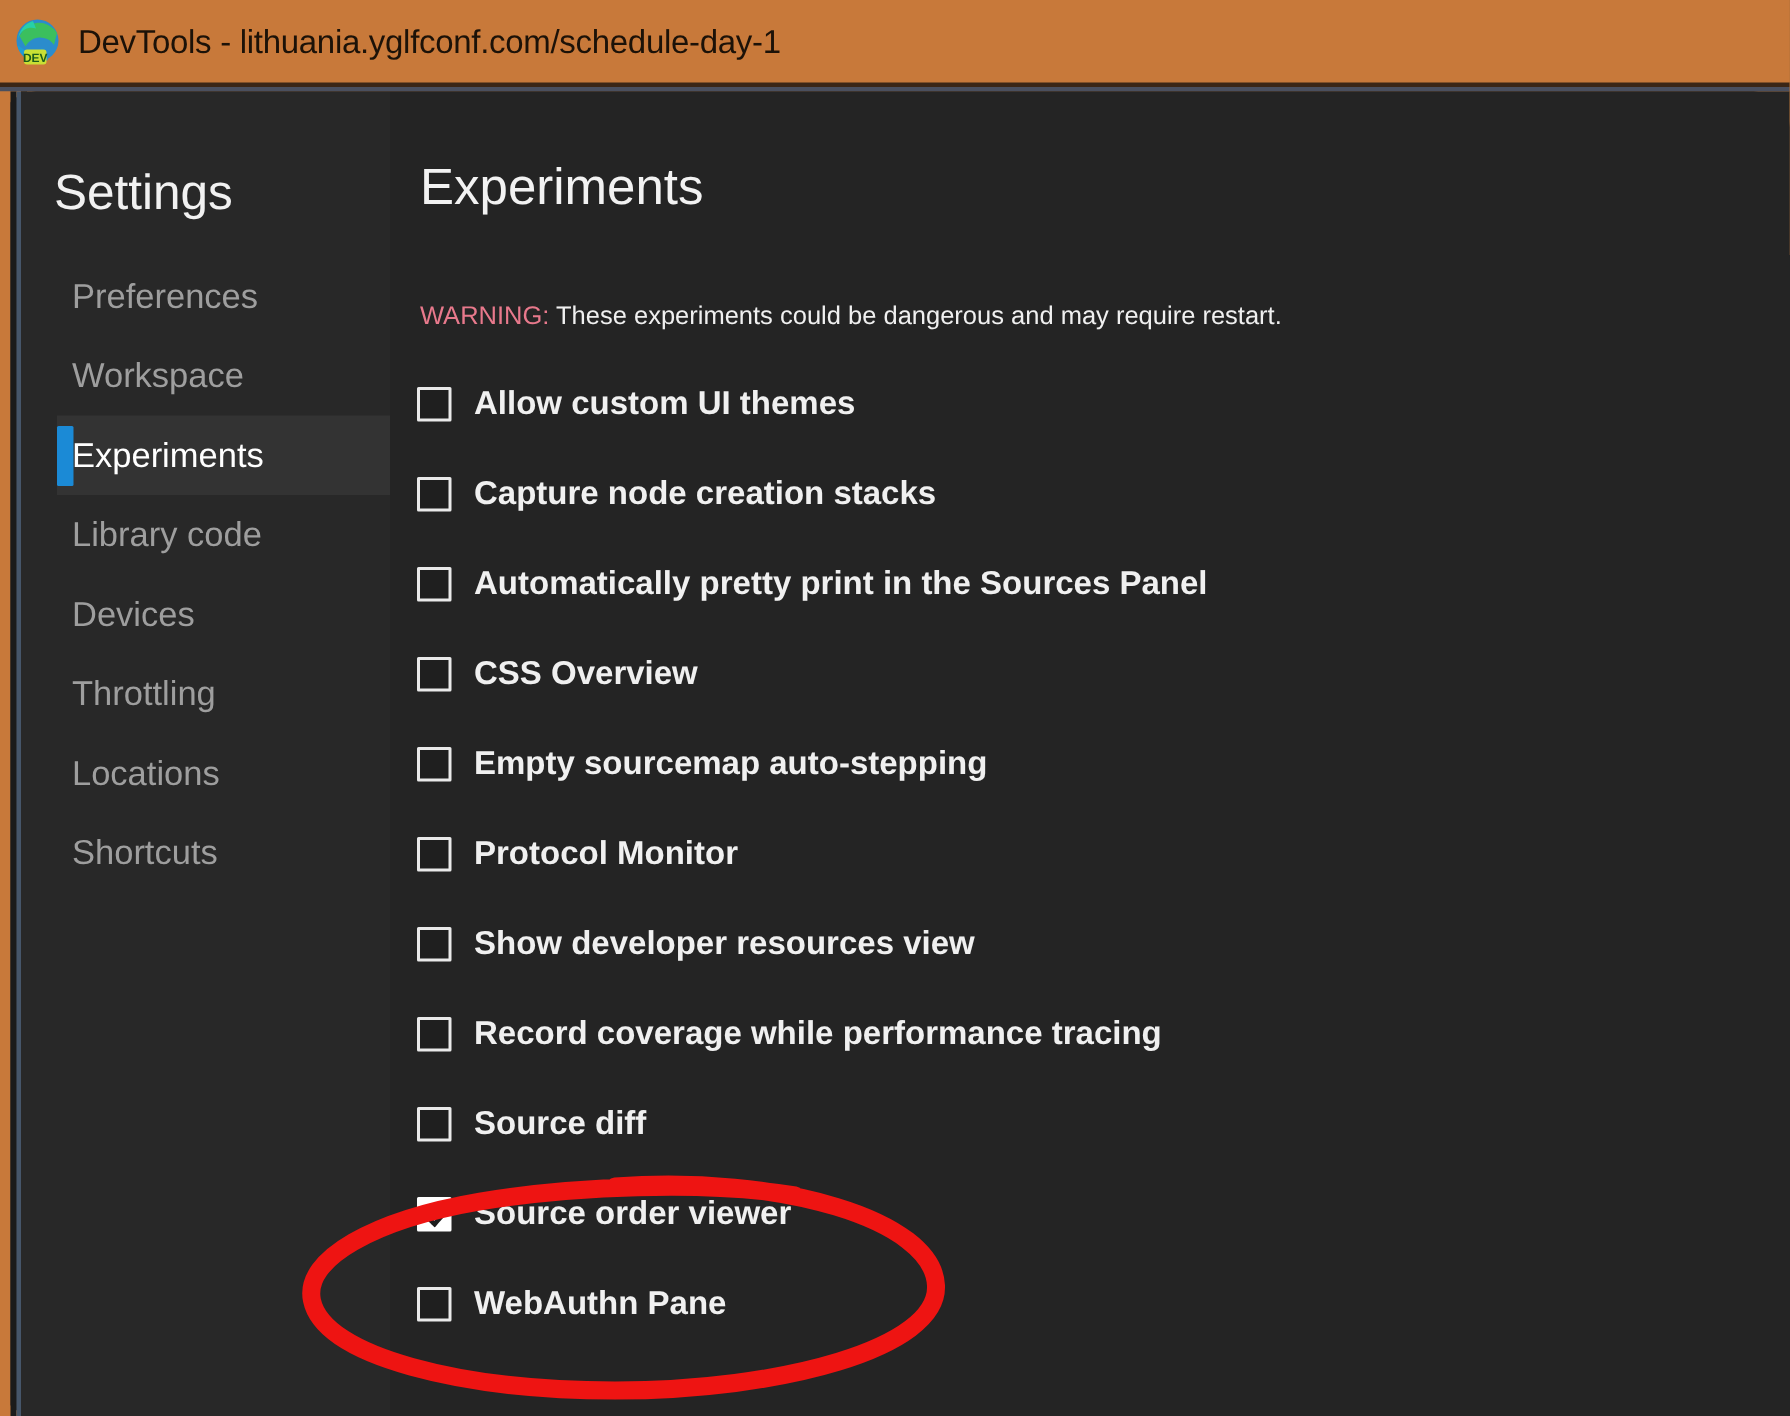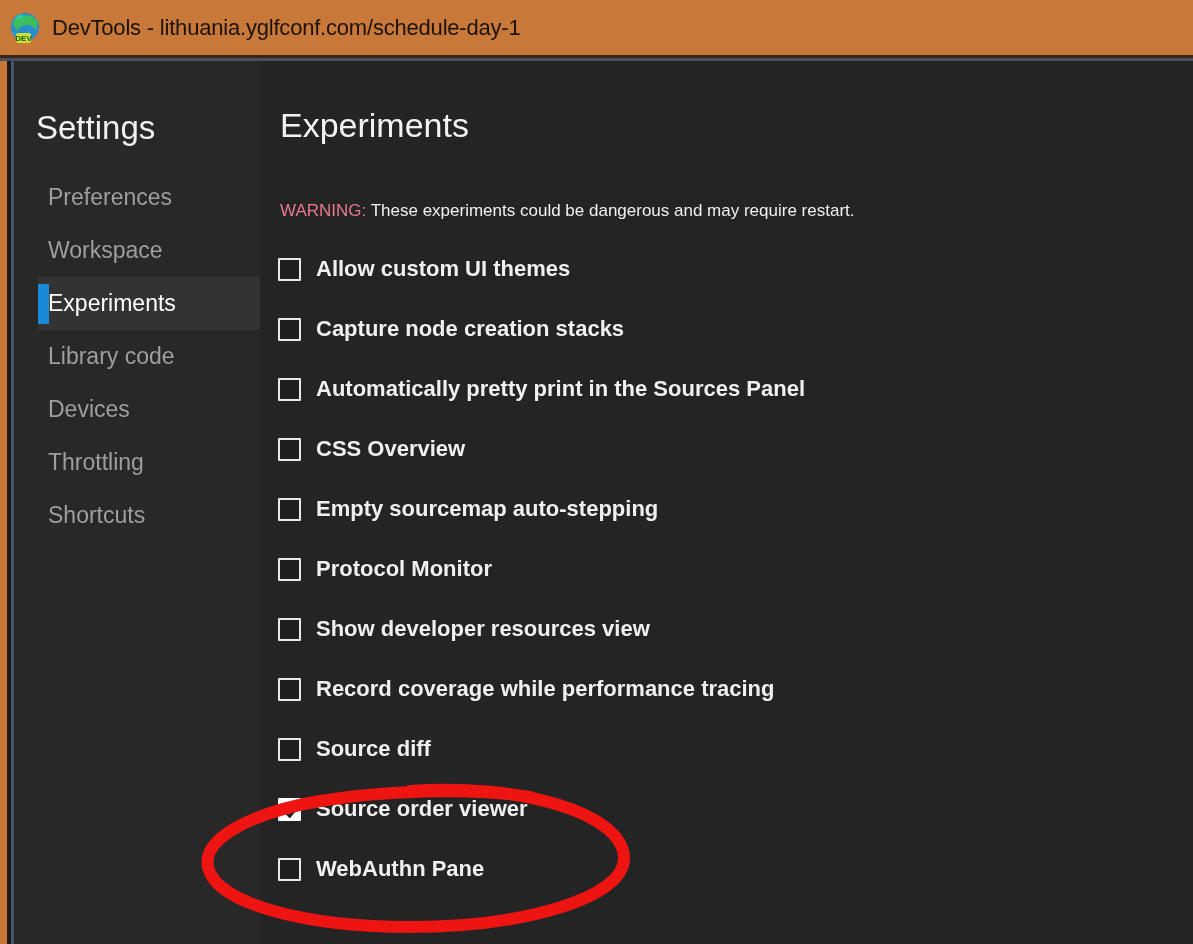"Locations" div.nav-item { html: none -> <div> <span>Locations</span> </div> }
